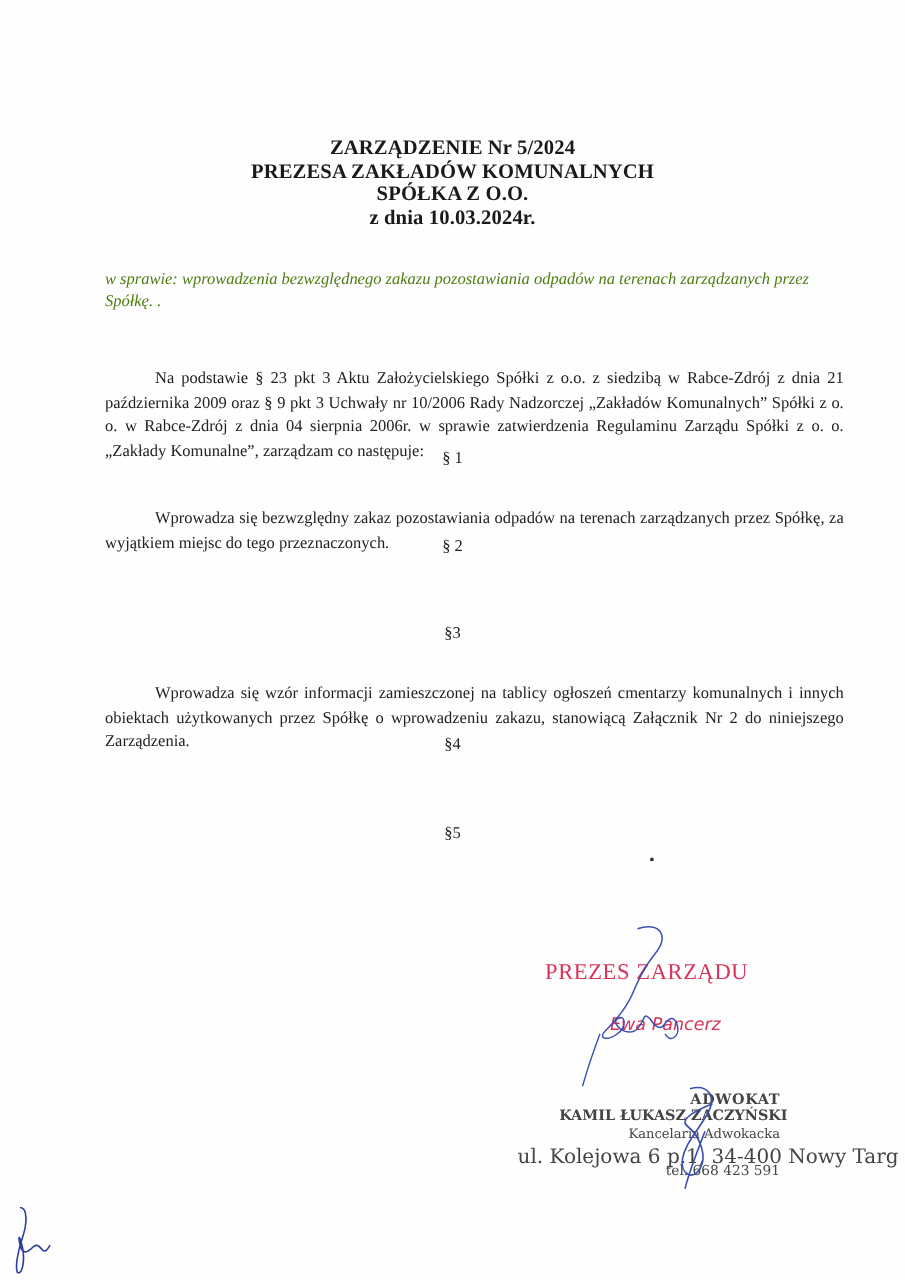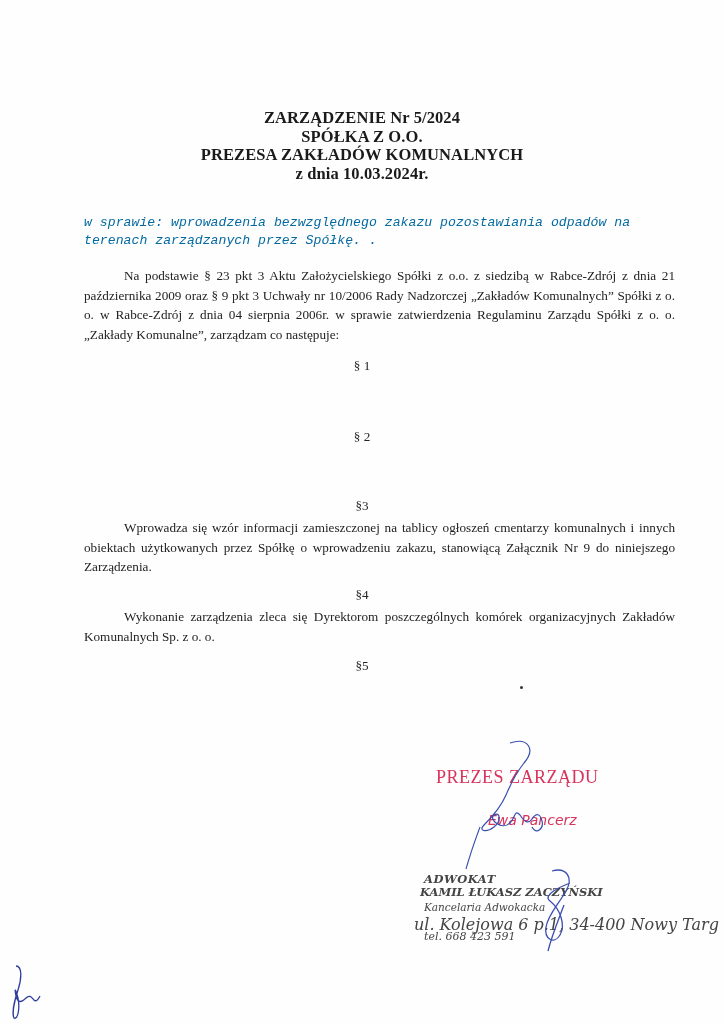"SPÓŁKA Z O.O." div { order: before "PREZESA ZAKŁADÓW KOMUNALNYCH" -> after "PREZESA ZAKŁADÓW KOMUNALNYCH" }
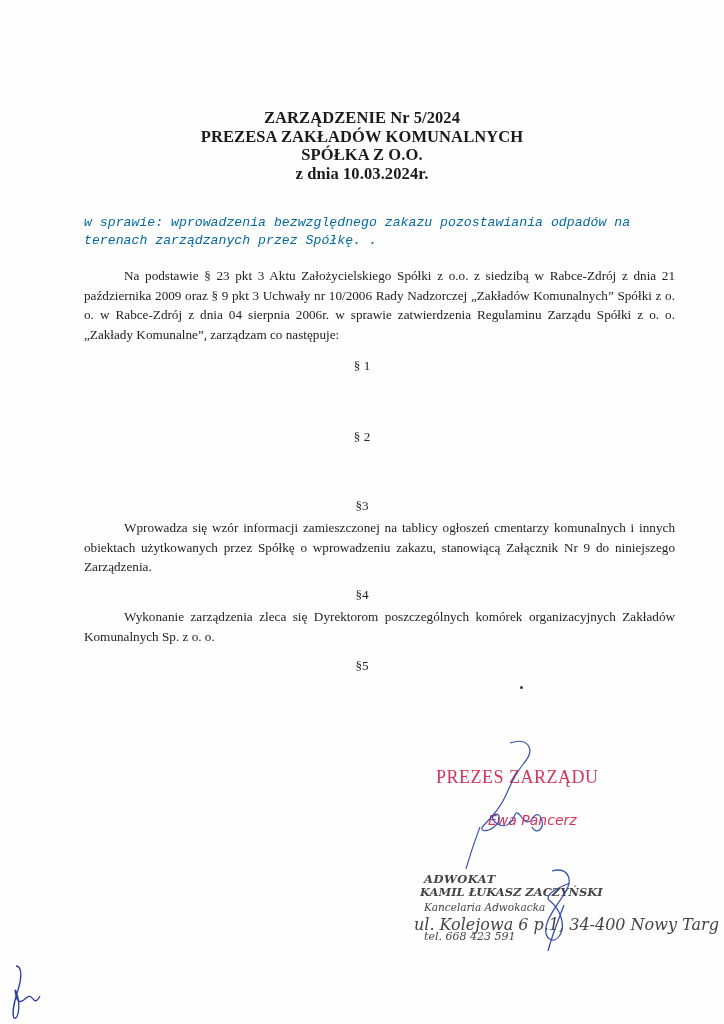"w sprawie: wprowadzenia bezwzględnego" .subject { color: #0369a1 -> #4d7c0f; font-family: Liberation Mono, monospace -> none }
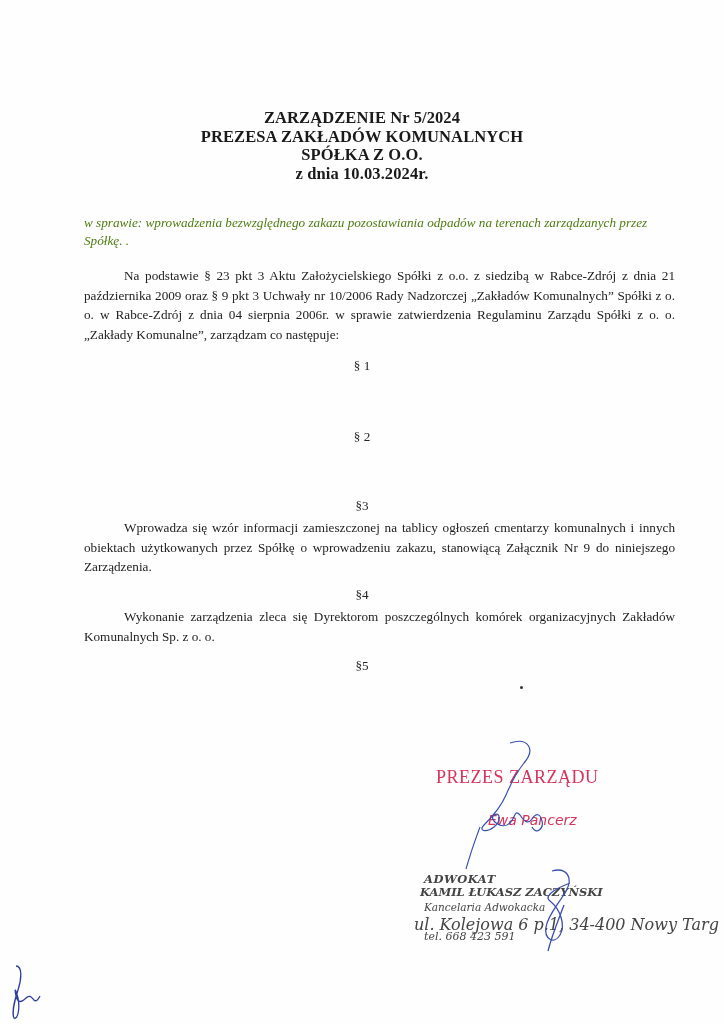"Na podstawie § 23 pkt" .body-text { margin-top: none -> 26px }
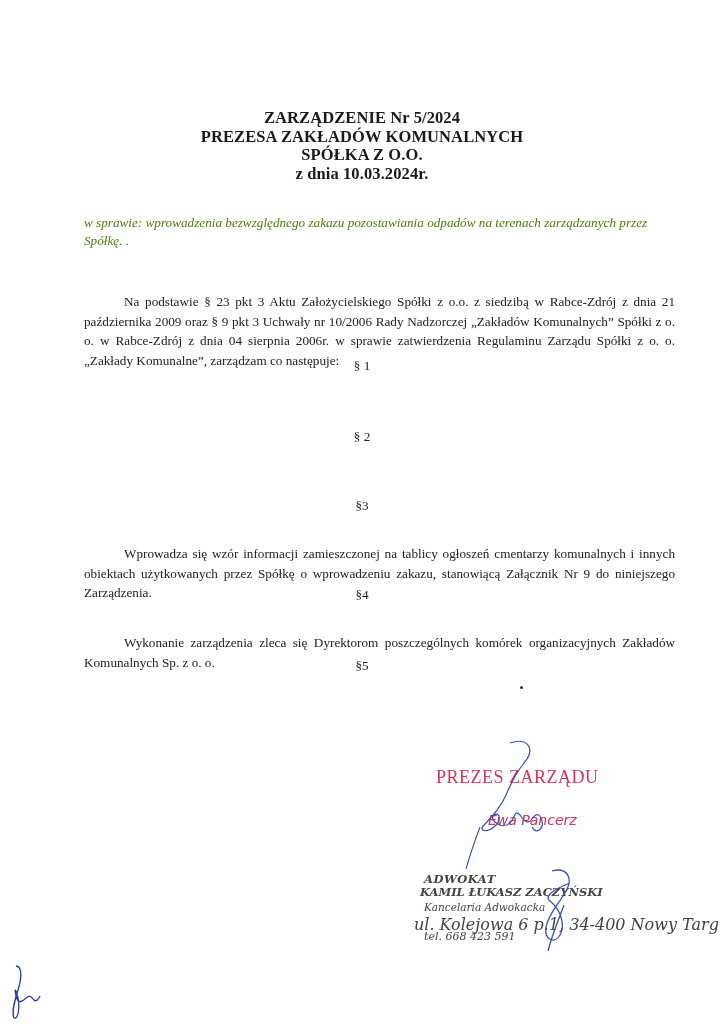"Wprowadza się bezwzględny zakaz" div.body-text { html: none -> <div>Wprowadza się bezwzględny zakaz pozostawiania odpadów na terenach zarządzanych przez Spółkę, za wyjątkiem miejsc do tego przeznaczonych.</div> }
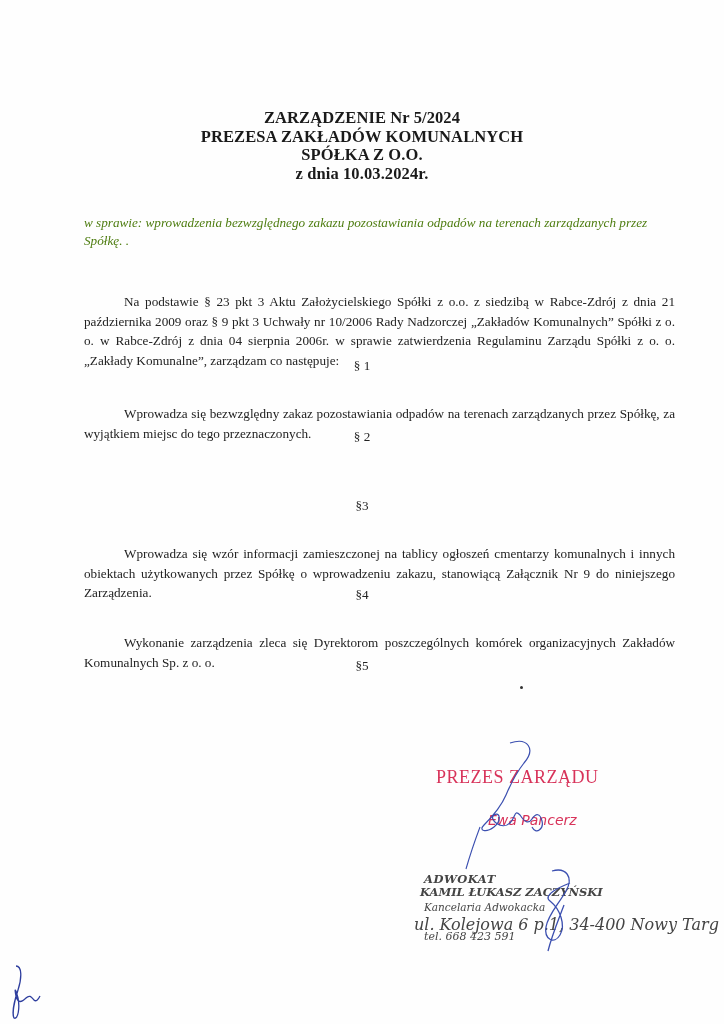"Wprowadza się wzór informacji" div.body-text { text: 9 -> 2 }
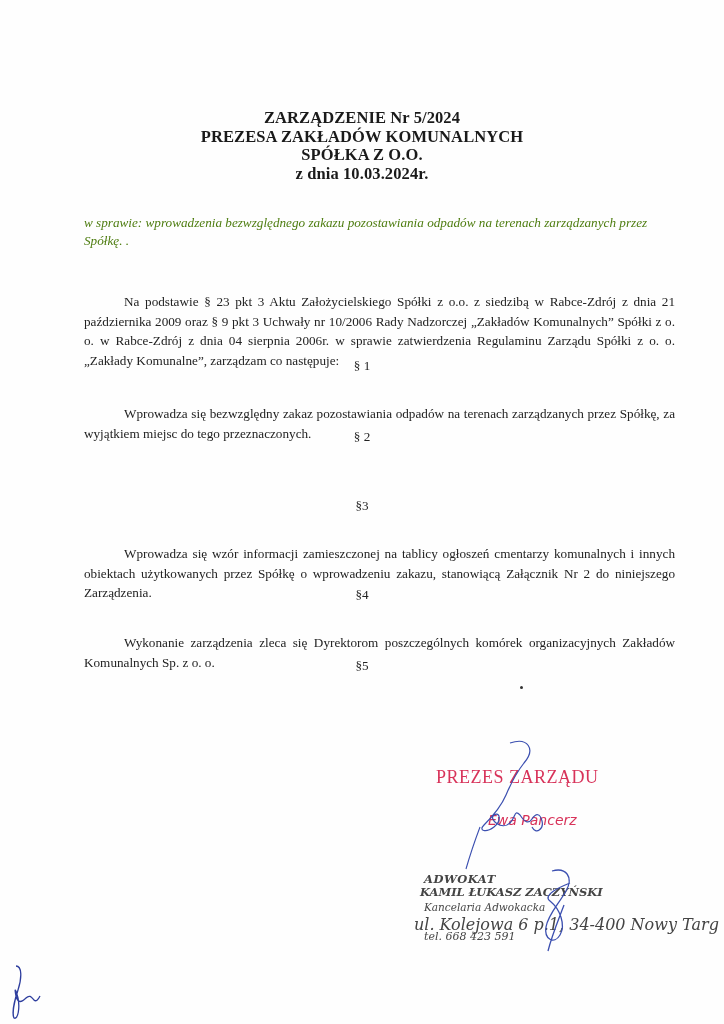"Wykonanie zarządzenia zleca się" div.body-text { html: <div>Wykonanie zarządzenia zleca się Dyrektorom poszczególnych komórek organizacyjnych Zakładów Komunalnych Sp. z o. o.</div> -> none }
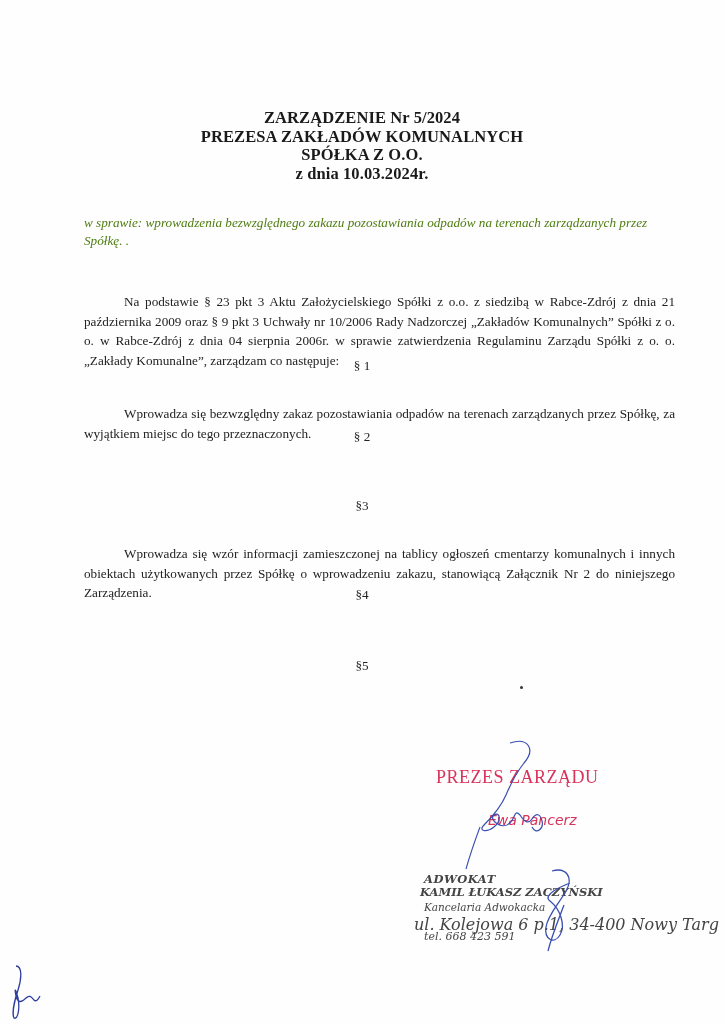"ADWOKAT" .adw { font-style: italic -> none; text-align: left -> right }
